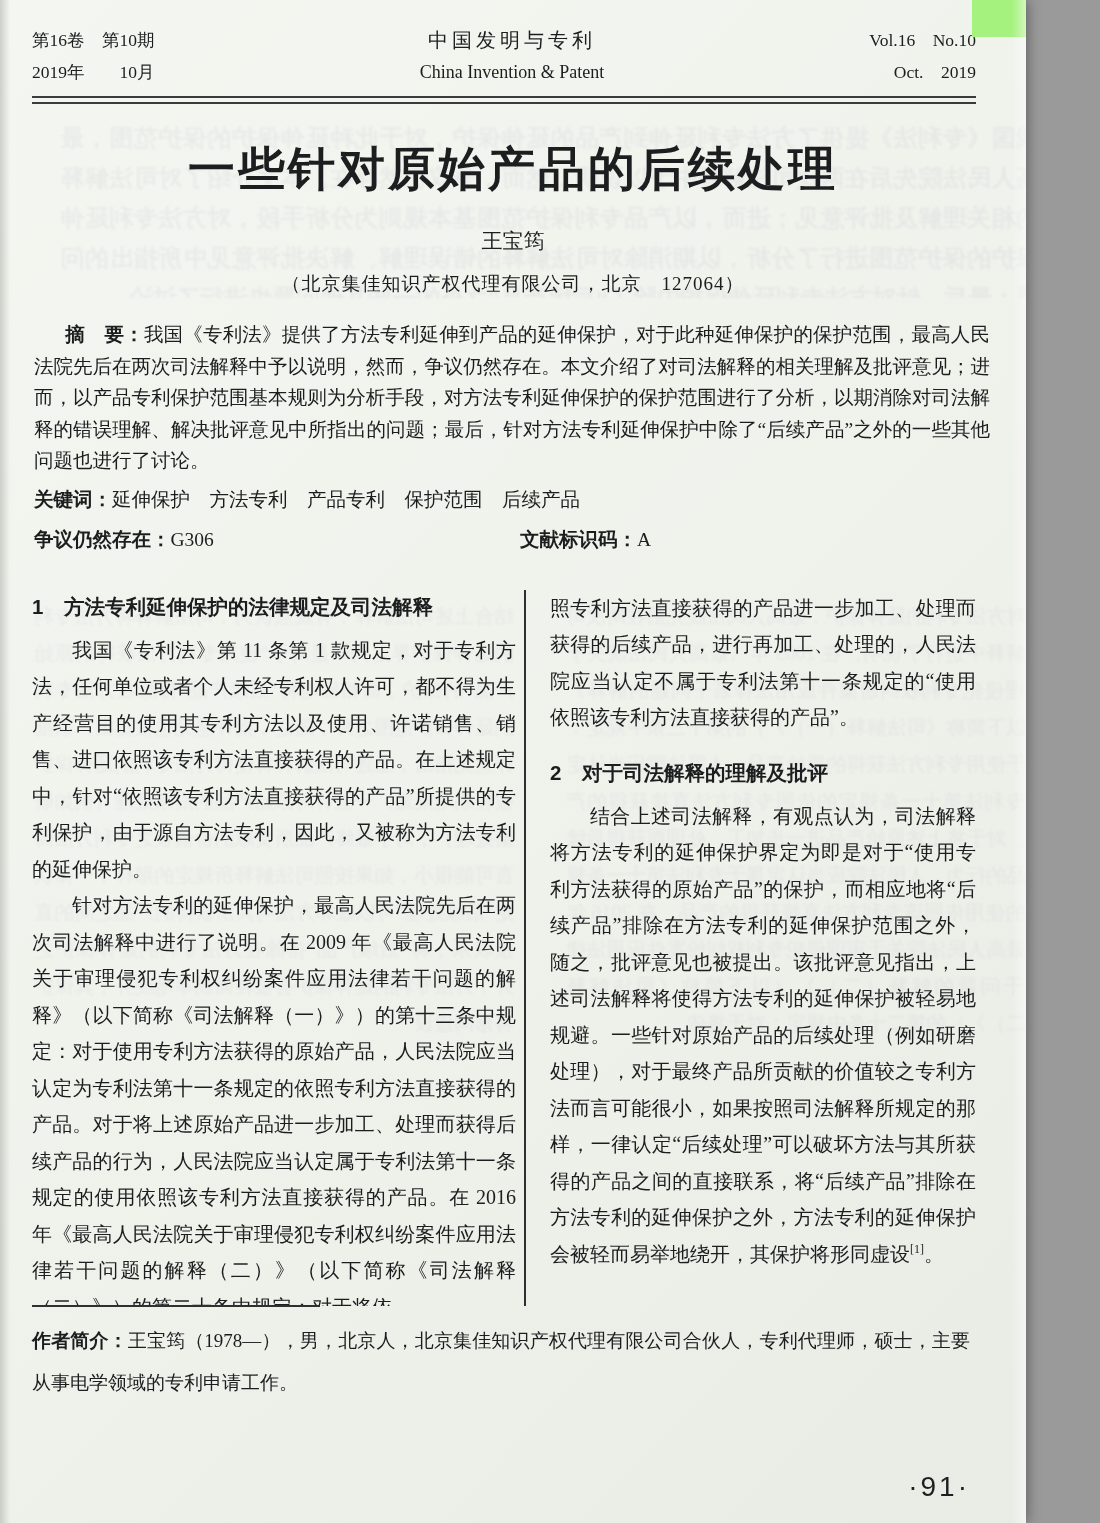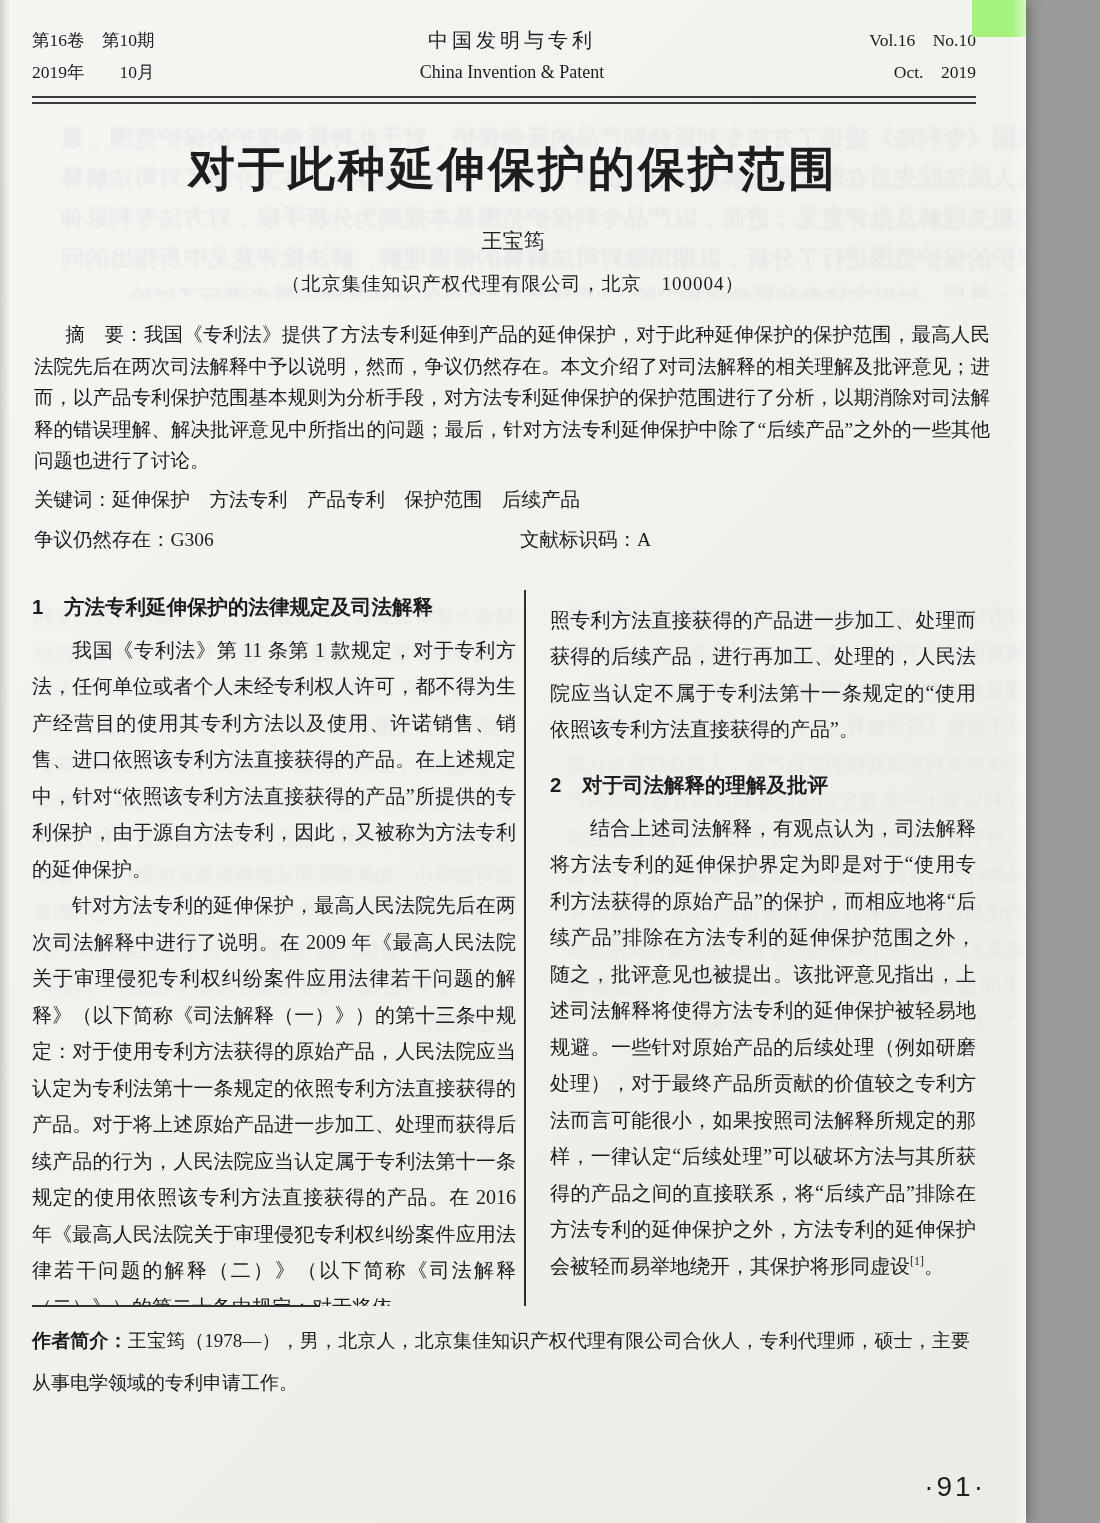"对于此种延伸保护的保护范围" h1.title { text: 对于此种延伸保护的保护范围 -> 一些针对原始产品的后续处理 }
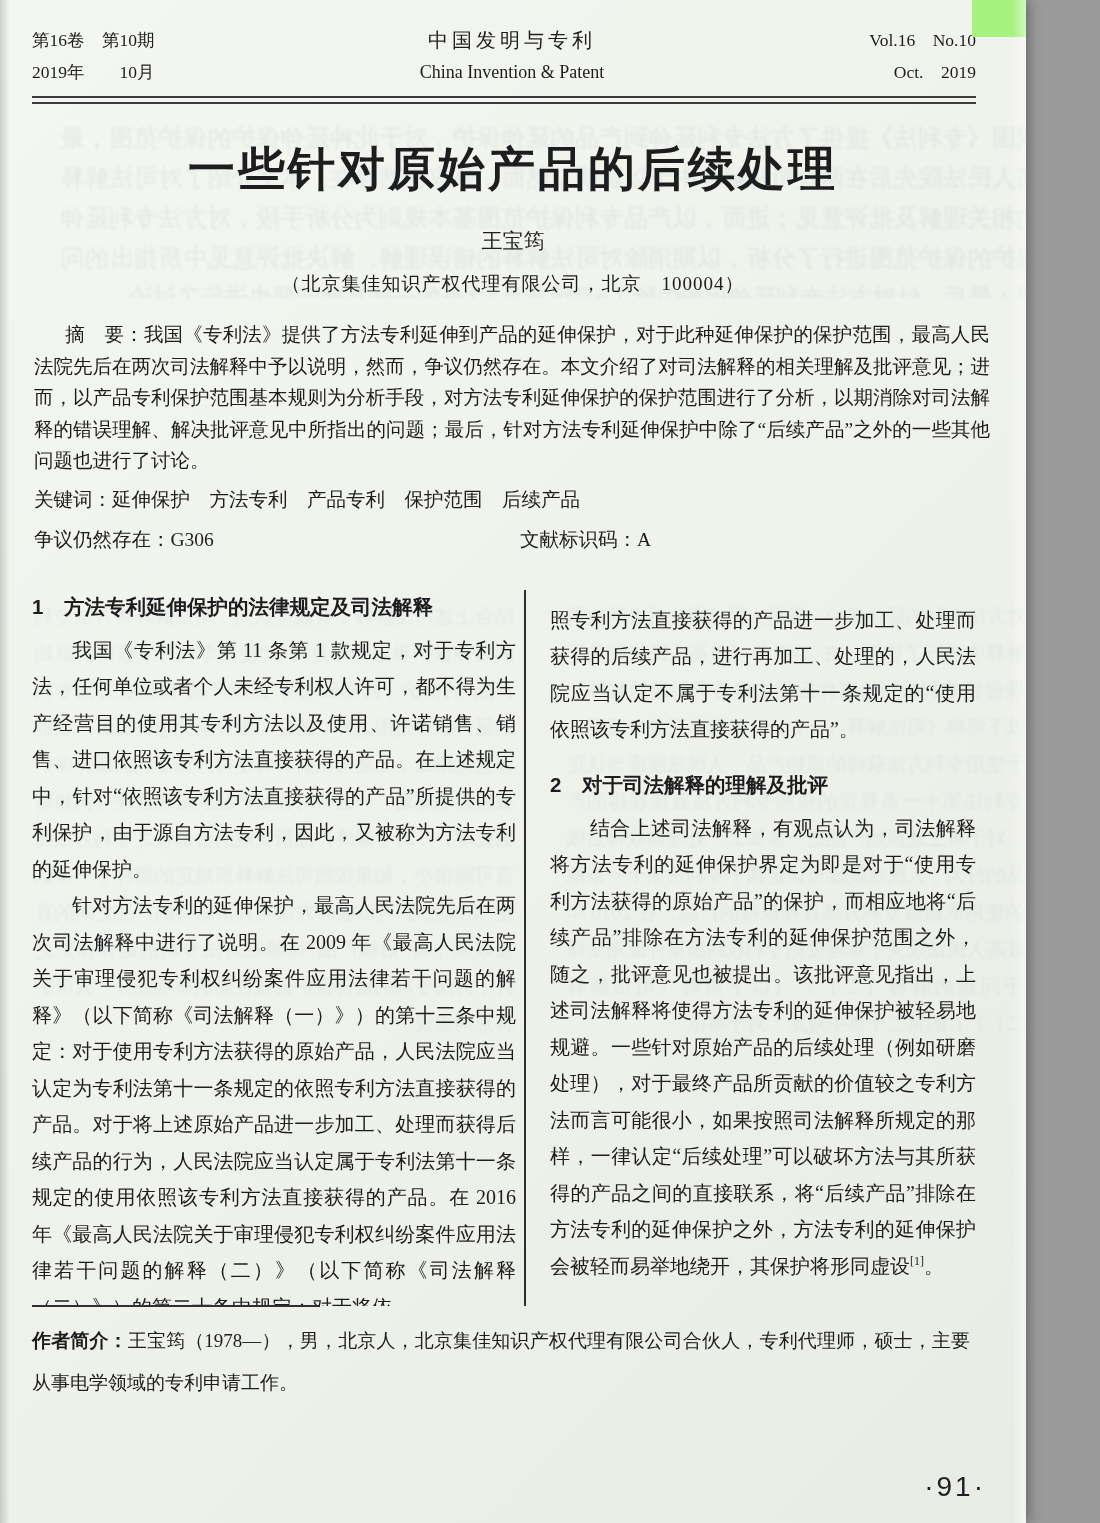"（北京集佳知识产权代理有限公司，北京 100004）" div.affil { text: 100004 -> 127064 }
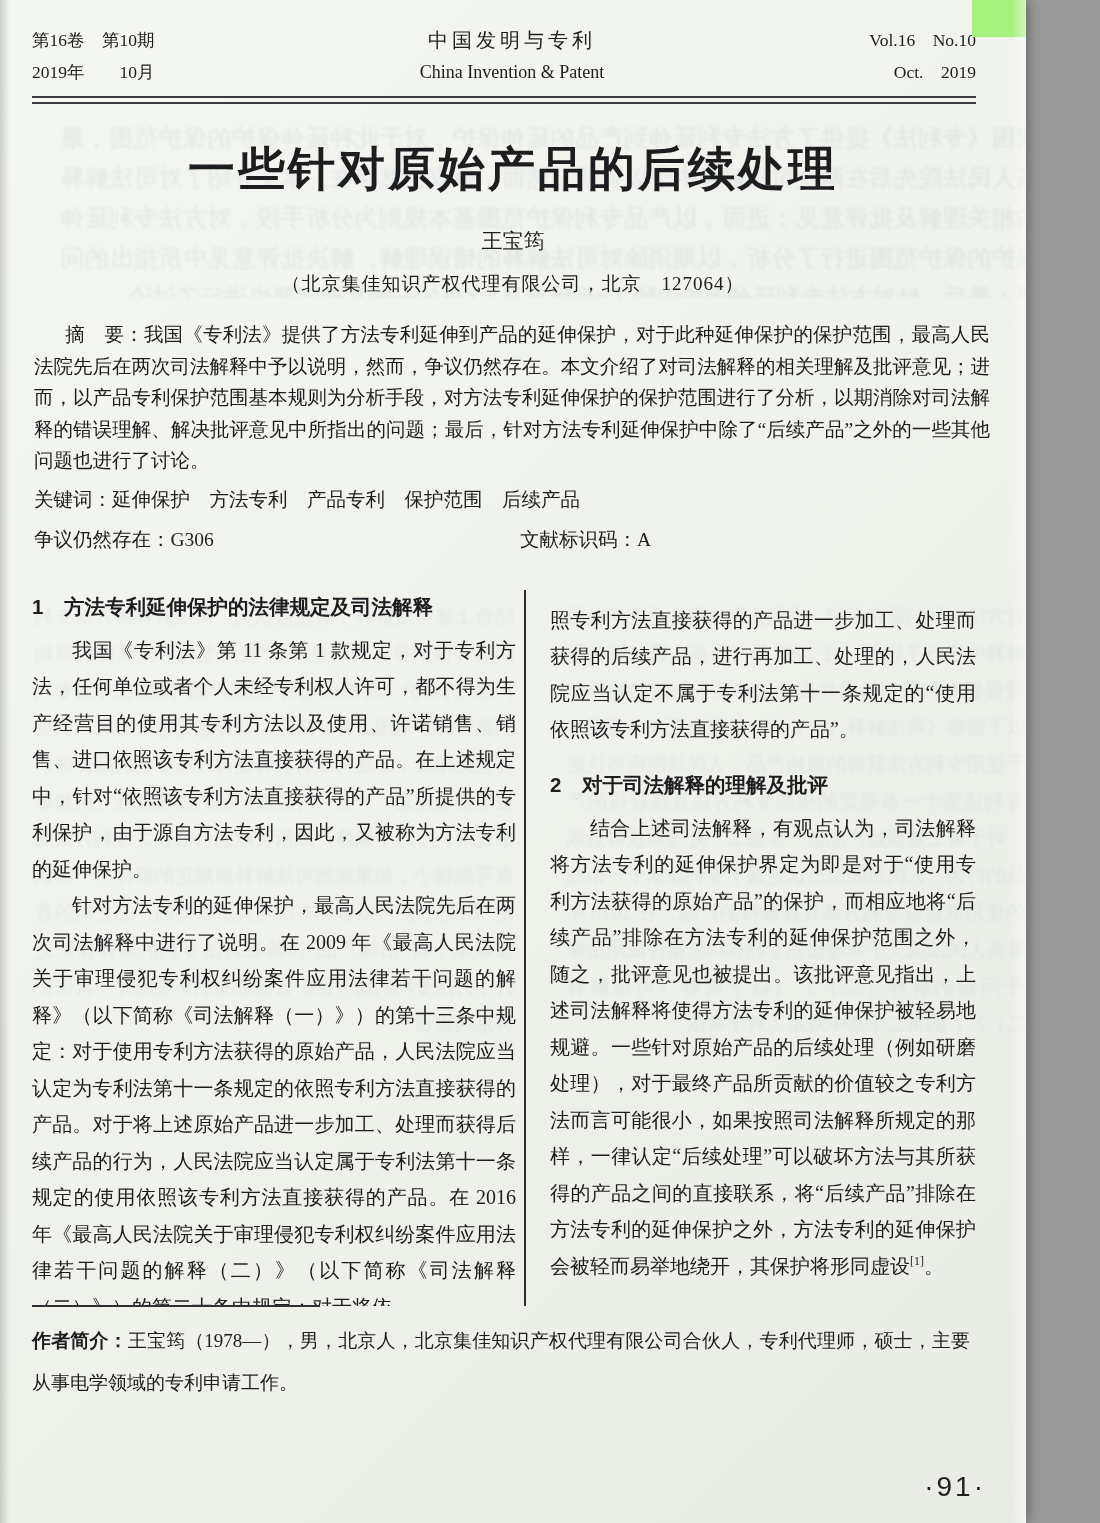"摘 要：" .meta .lbl { font-weight: normal -> bold }
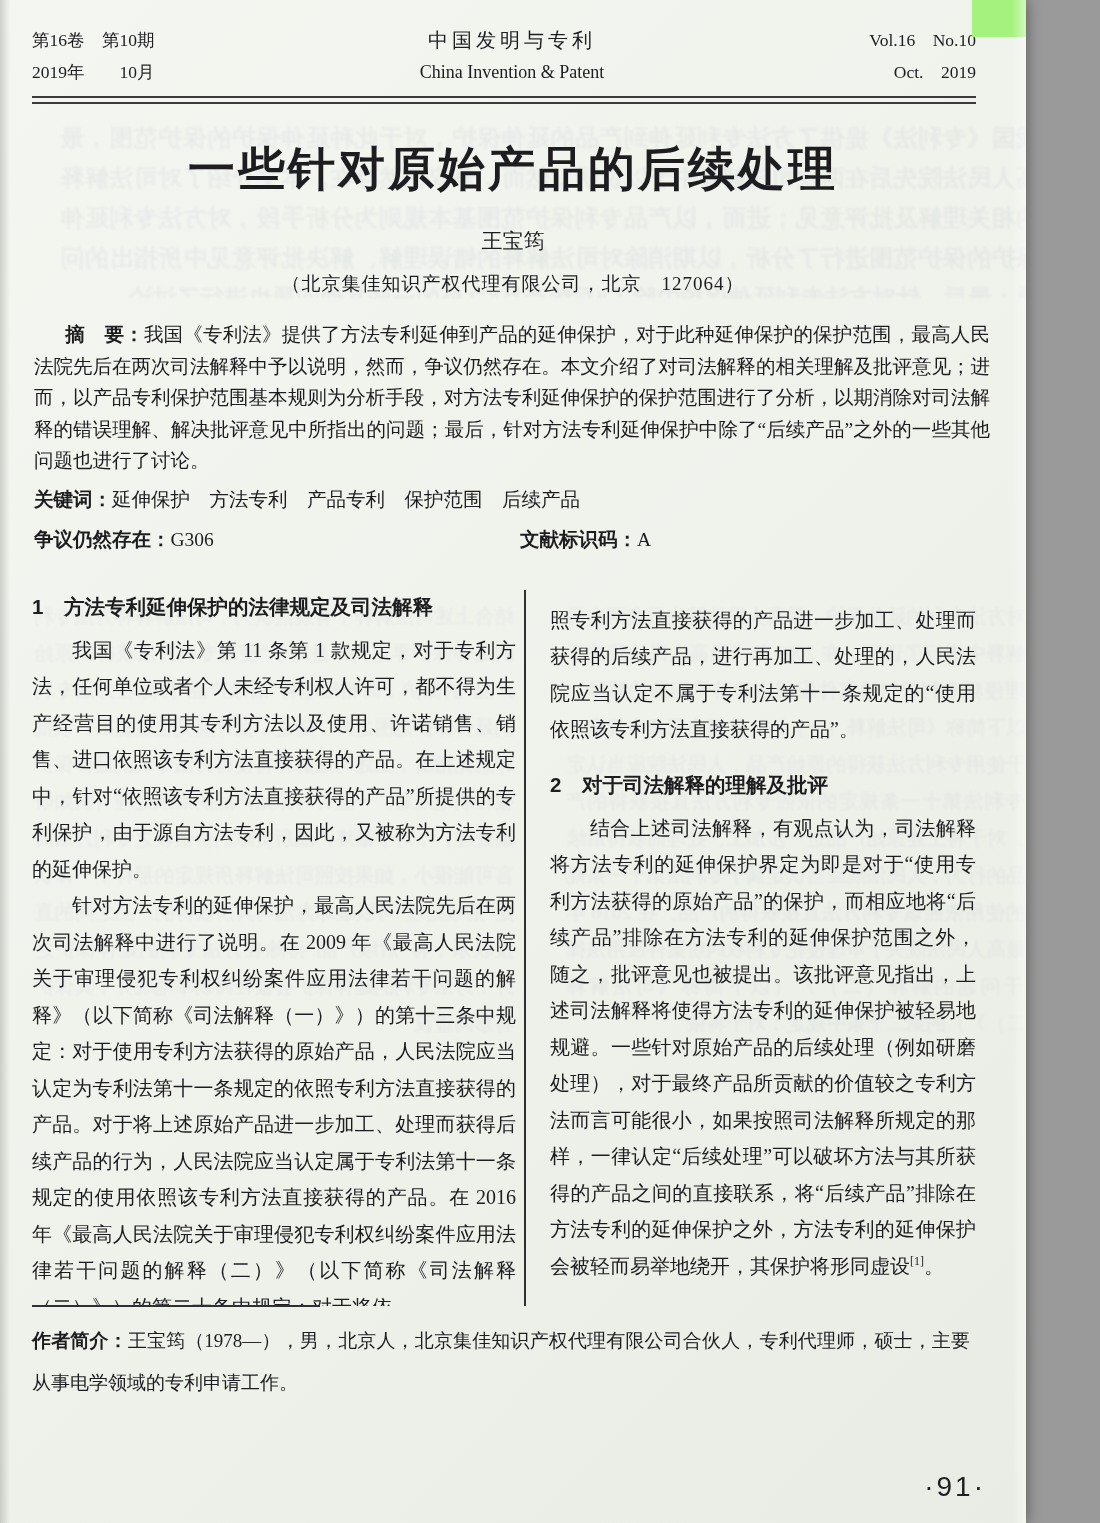"照专利方法直接获得的产品进一步加工、处理而获得的后续产品，进行再加工、处理的，人" .body-p.no-indent { margin-top: 12px -> none }
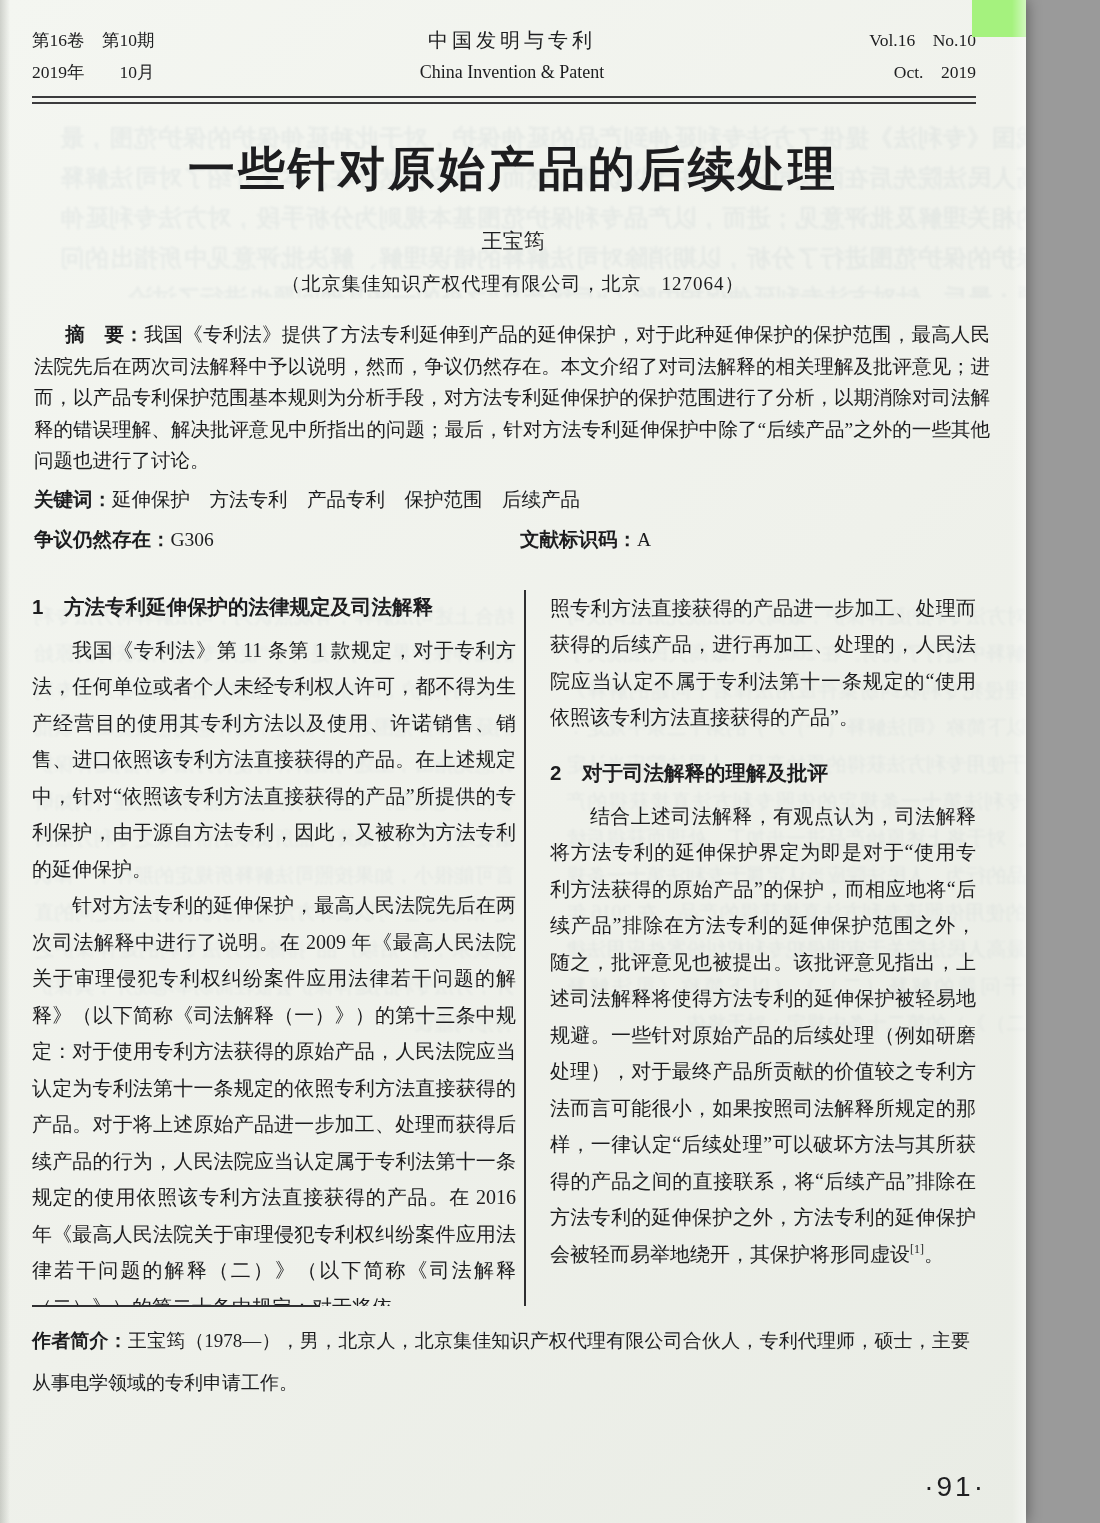"·91·" .page-num { right: 40px -> 56px }
